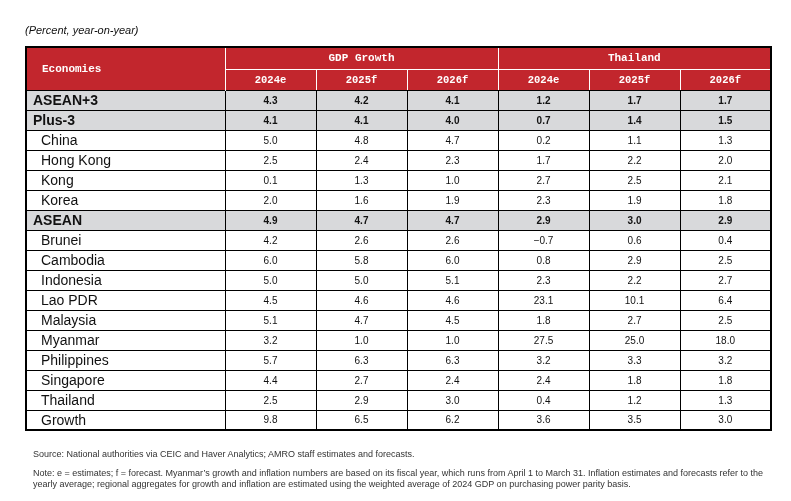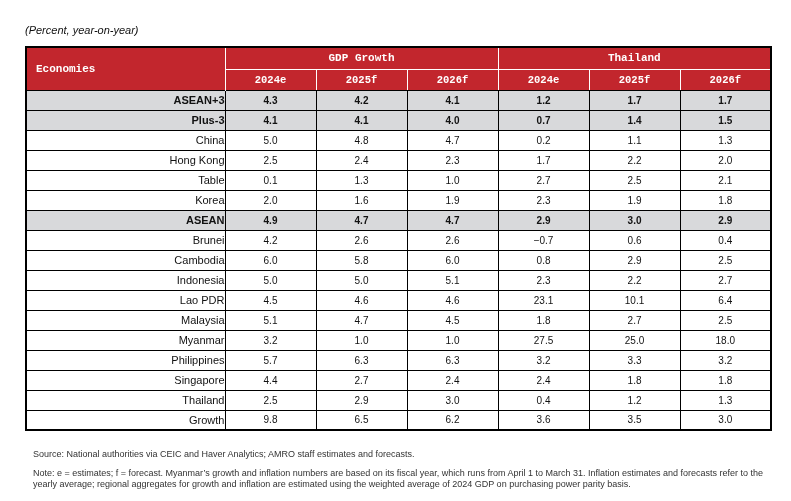"Economies" th.economies { padding-left: 9px -> 15px }
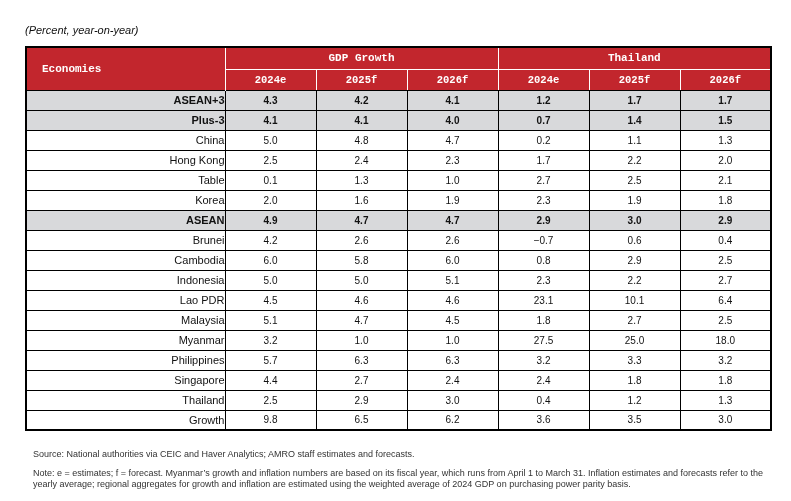"ASEAN+3" tbody td.name { font-size: 11px -> 14px; text-align: right -> left }
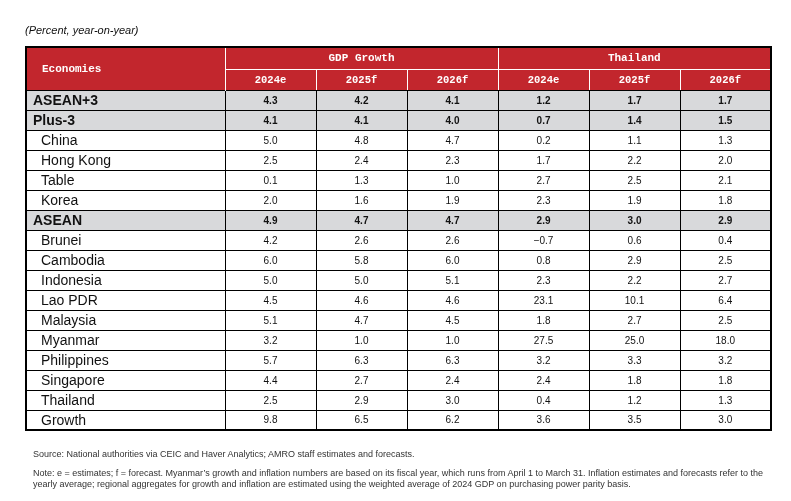"Table" td.name { text: Table -> Kong }
